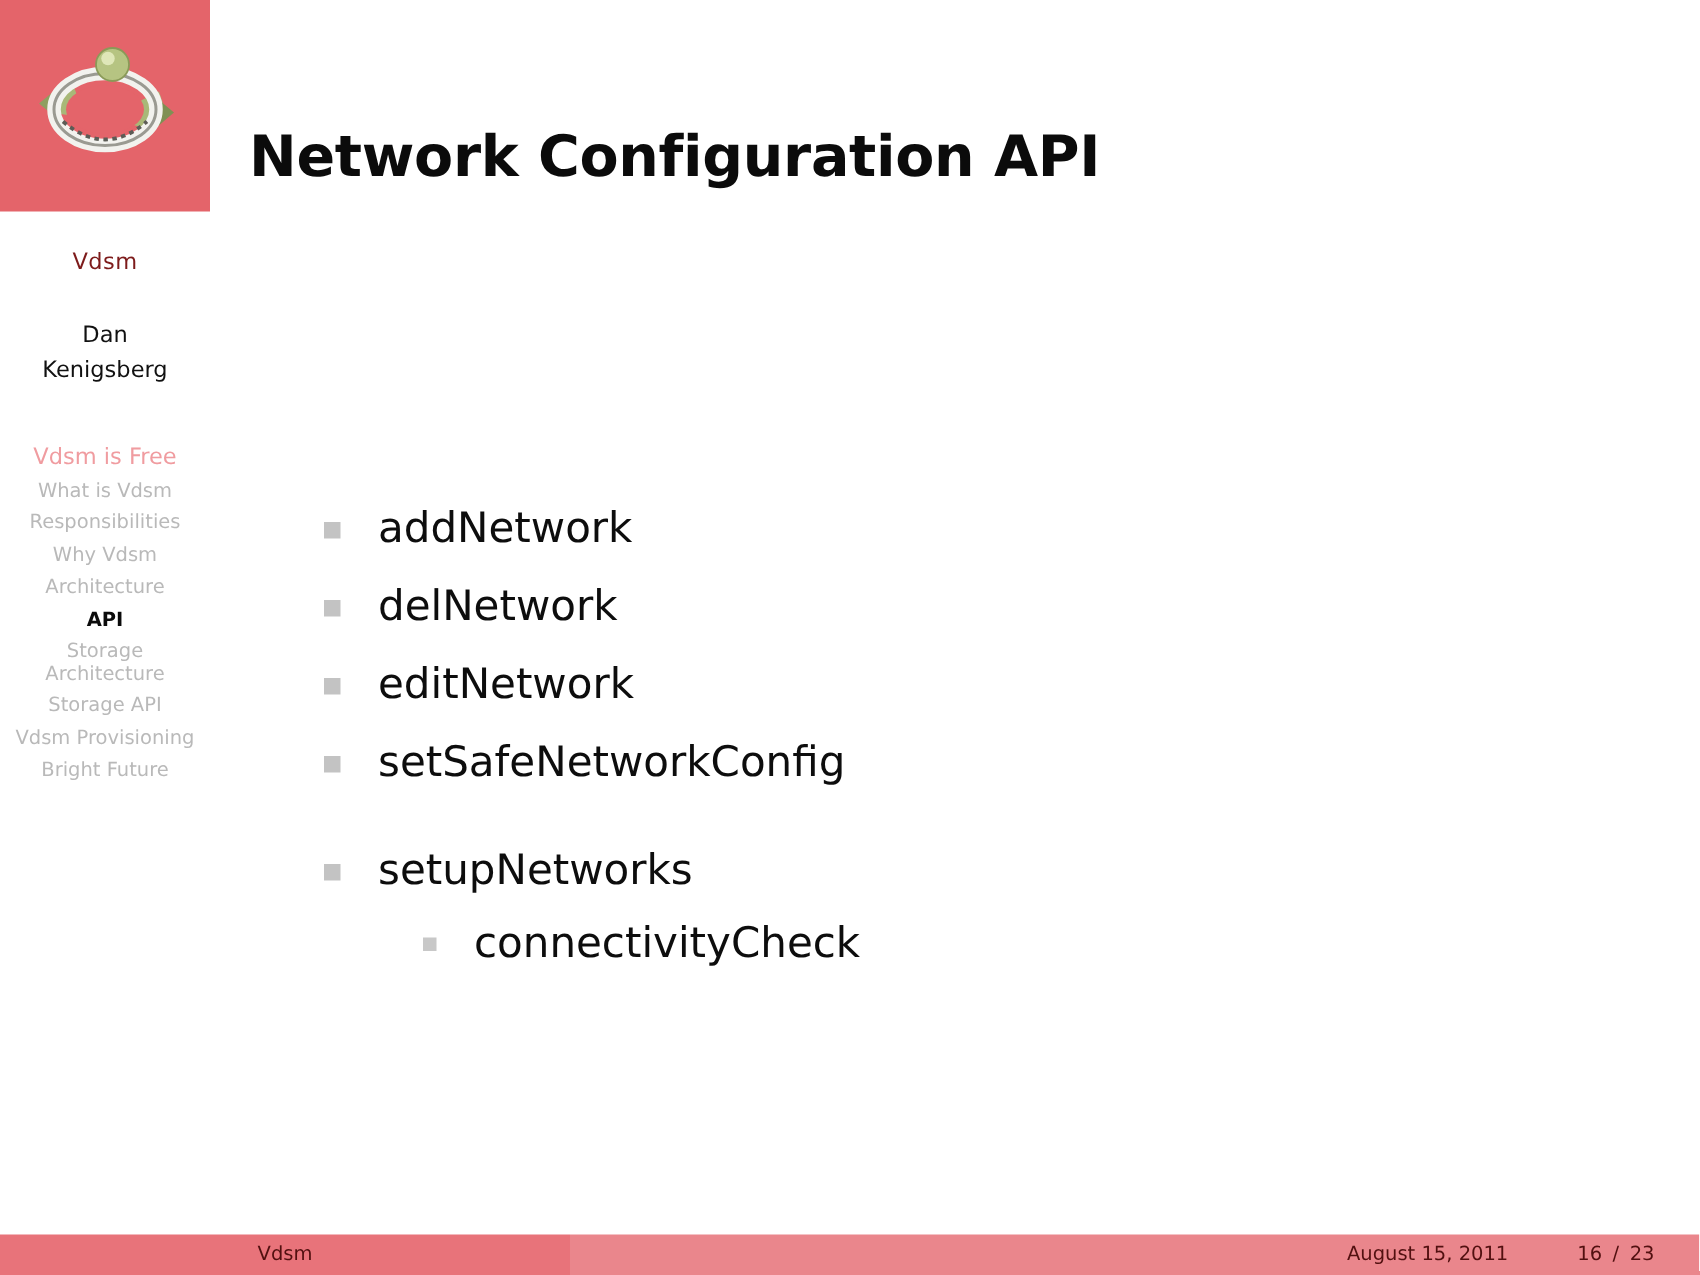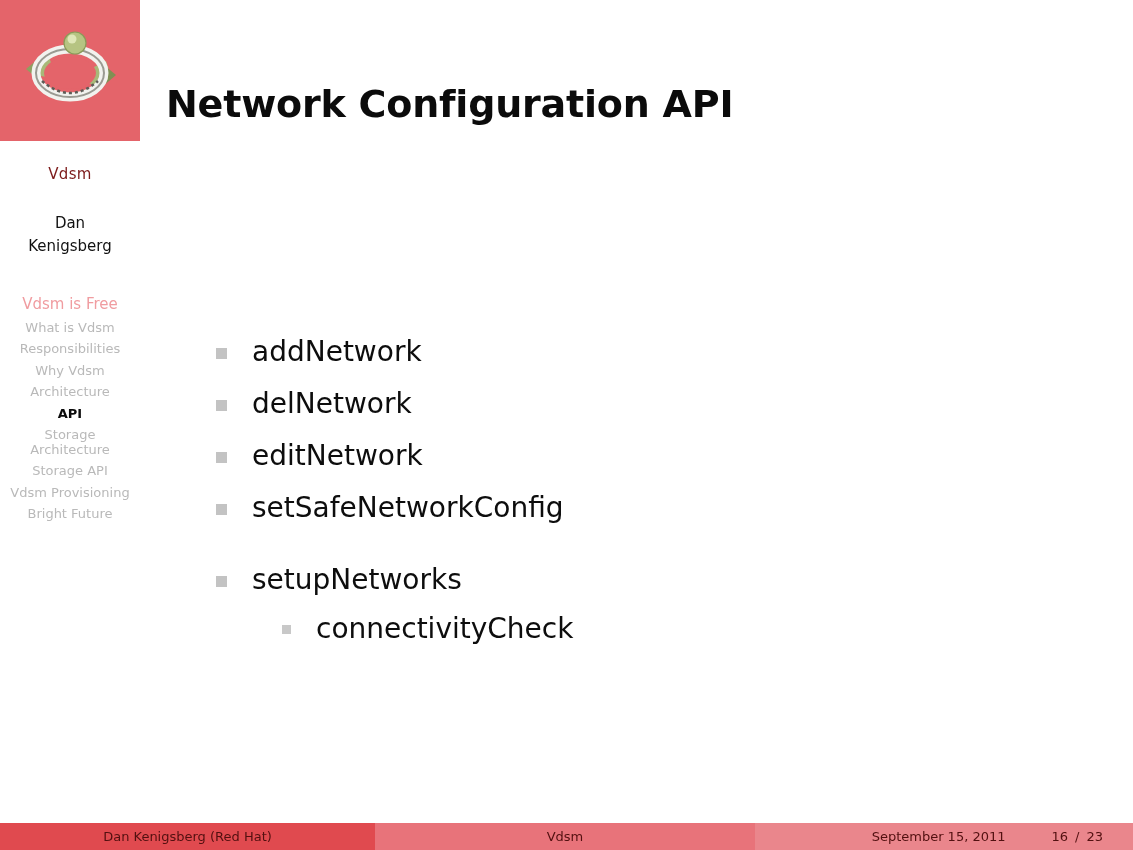"Dan Kenigsberg (Red Hat)" div.footer-seg { html: <div>Dan Kenigsberg (Red Hat)</div> -> none }
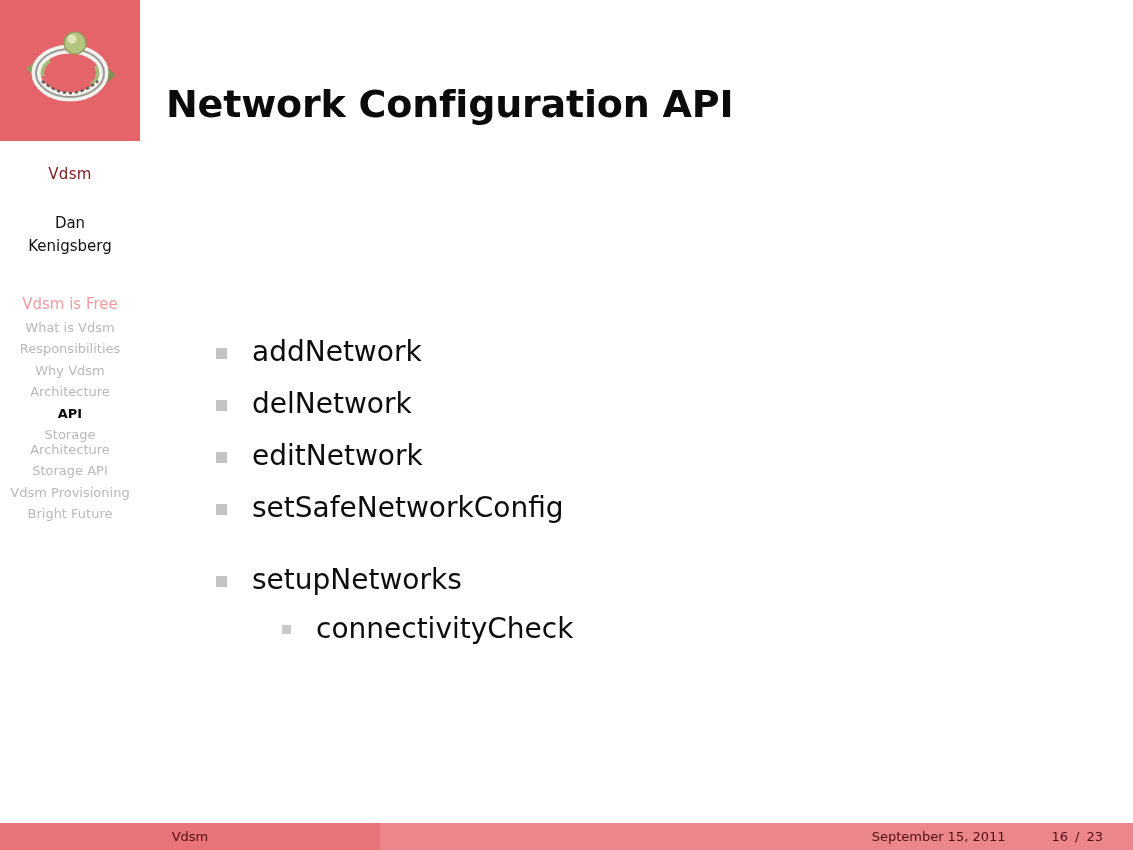"September 15, 2011" span { text: September -> August }
